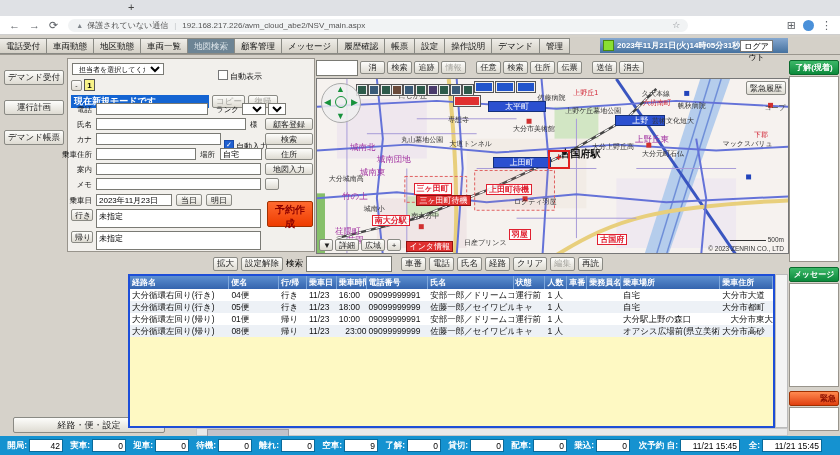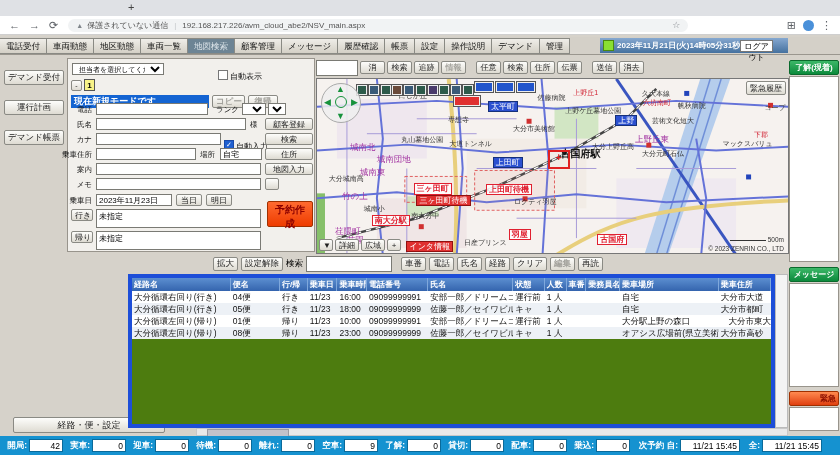"情報" .win-btn.disabled { font-weight: bold -> none }
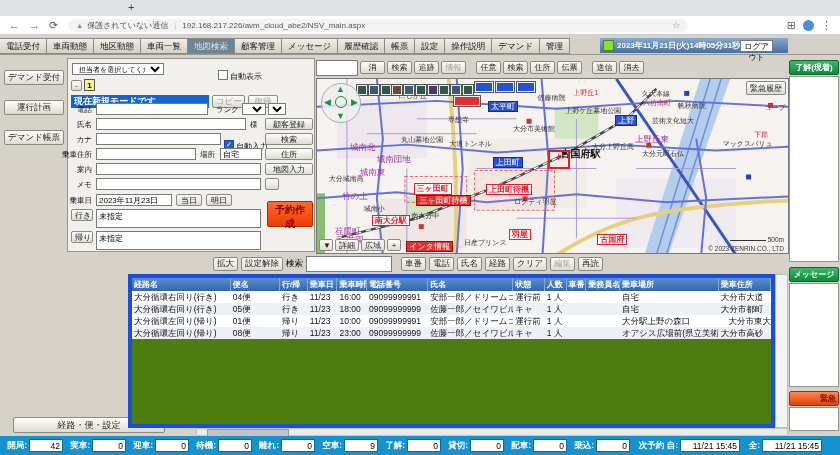"太平町" .mlabel.stop-blue { padding: 0 2px -> 0 16px }
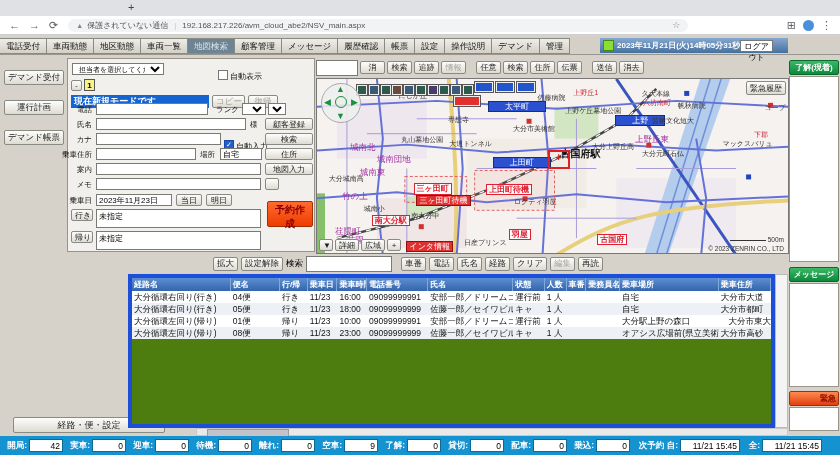"経路名" .table-wrap { background: #4d7c0f -> #fef9c3; border: 4px solid #1d4ed8 -> 2px solid #1d4ed8 }
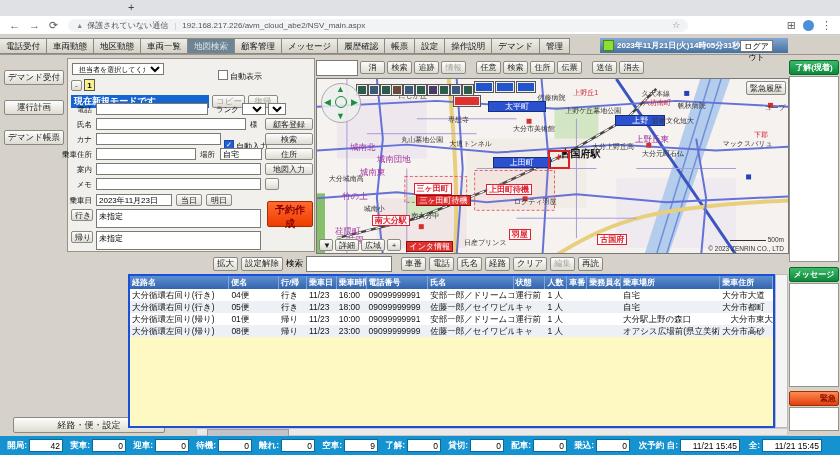"23:00" div.td { text-align: none -> right }
